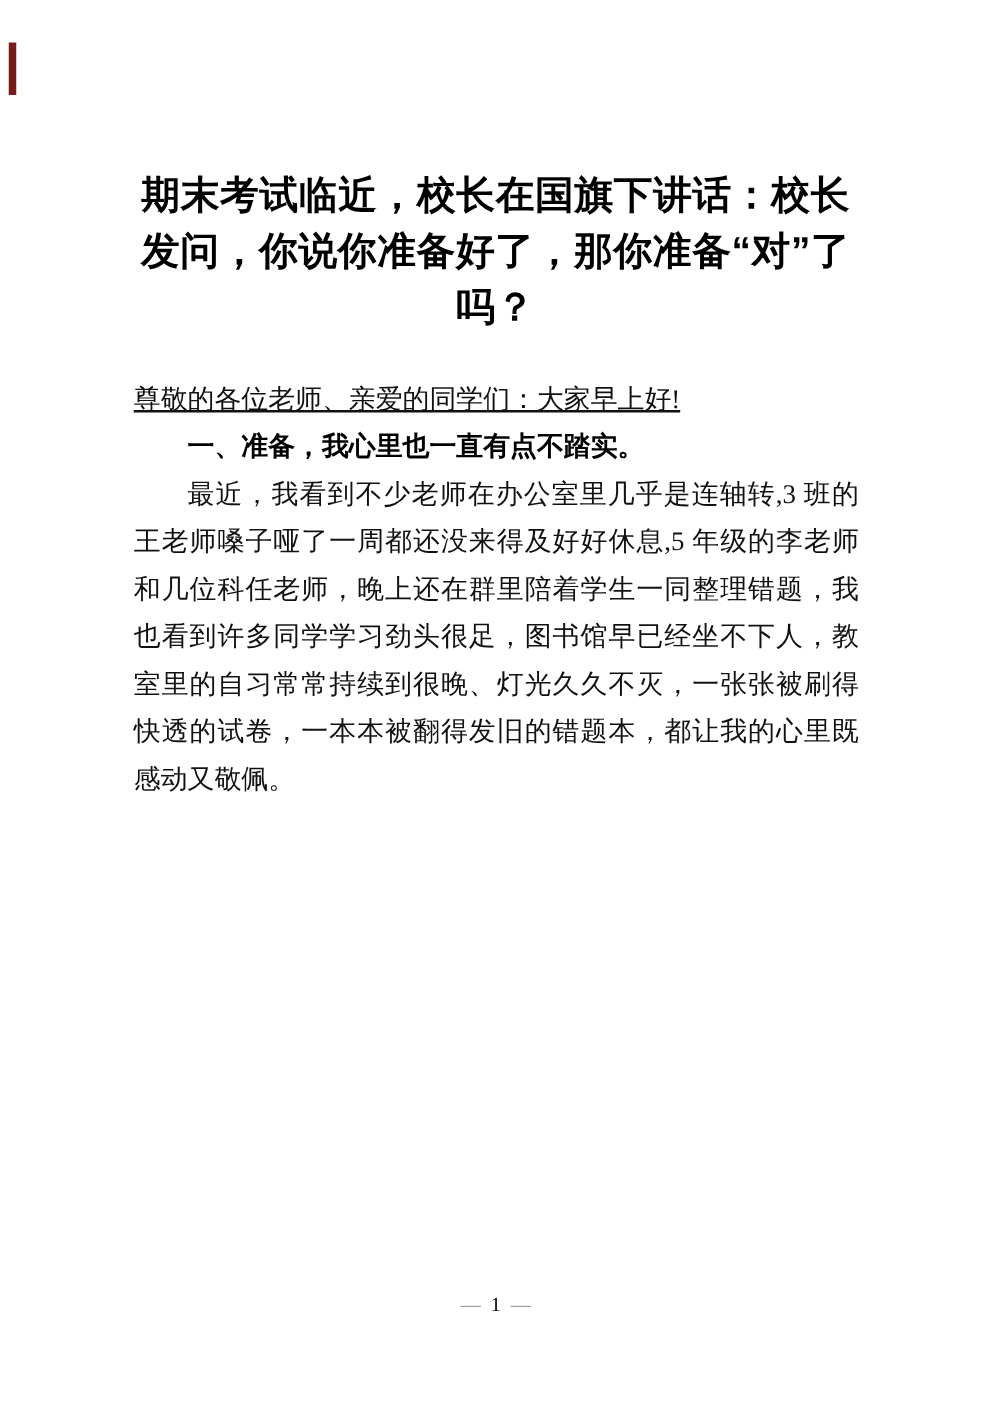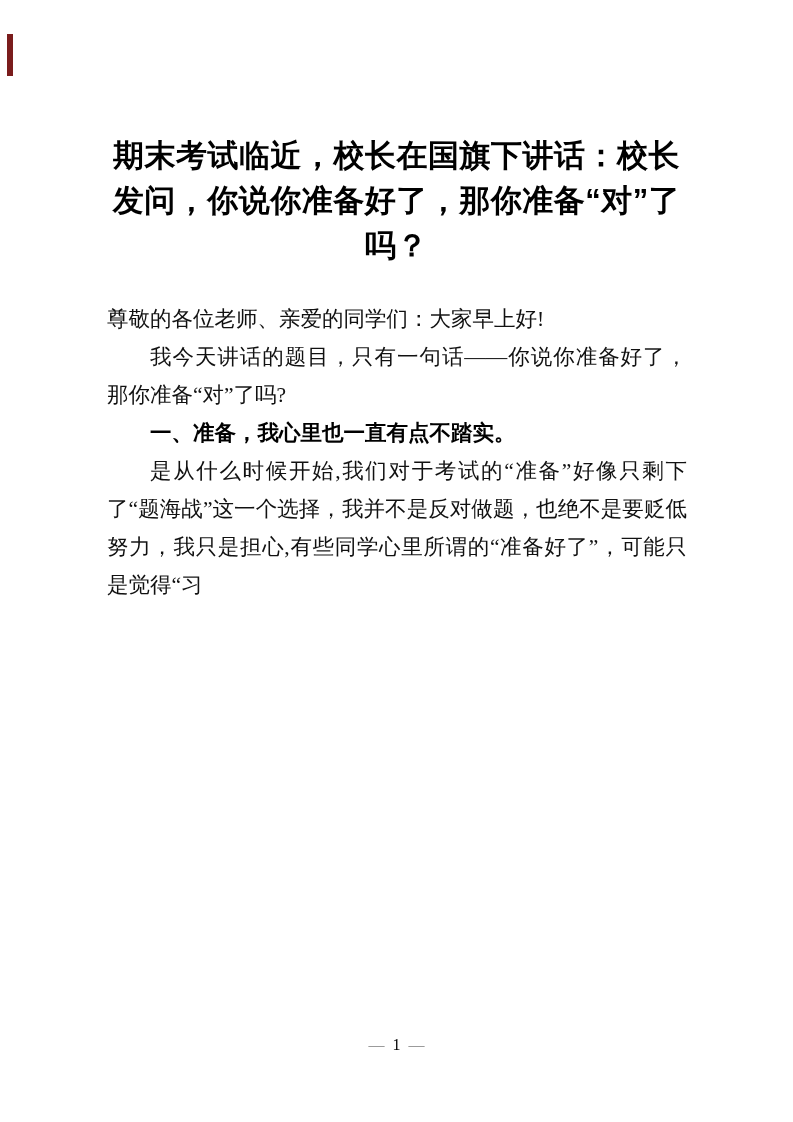"尊敬的各位老师、亲爱的同学们：大家早上好!" .para.no-indent { text-decoration: none -> underline }
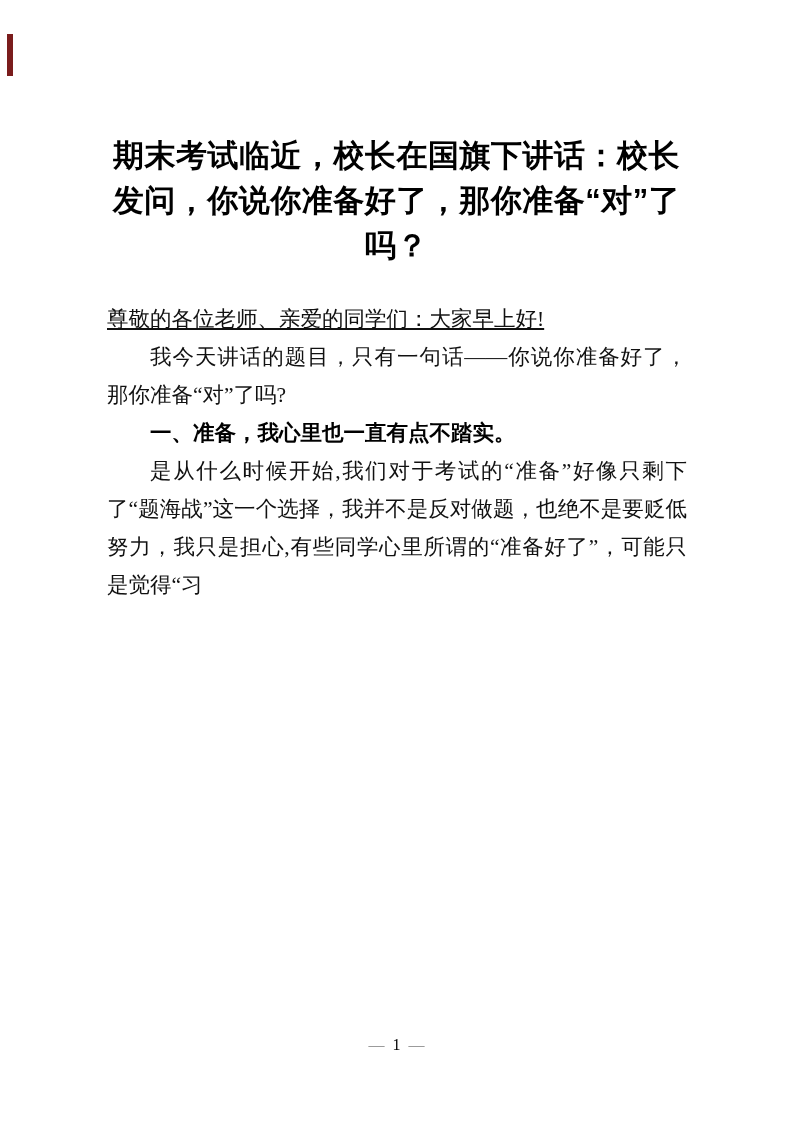"我今天讲话的题目，只有一句话——你说你准备好了，那你准备“对”了吗?" p.para { html: <p>我今天讲话的题目，只有一句话——你说你准备好了，那你准备“对”了吗?</p> -> none }
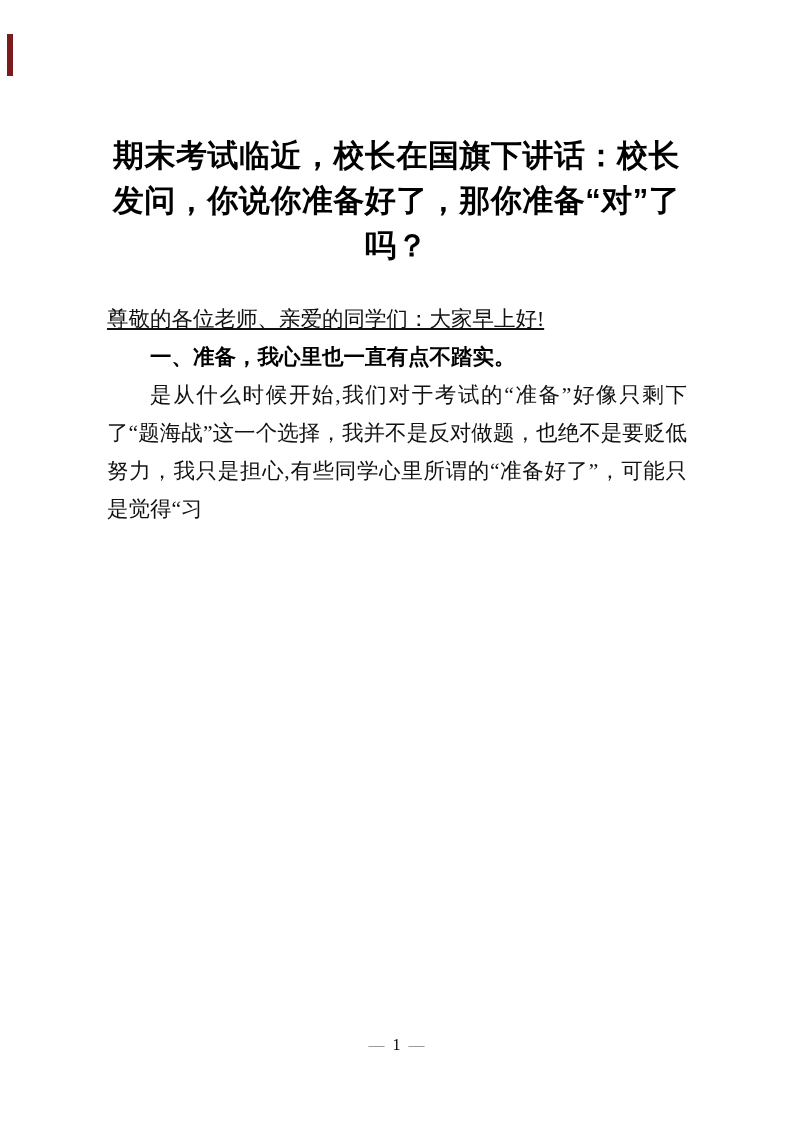"最近，我看到不少老师在办公室里几乎是连轴转,3" p.para { html: none -> <p>最近，我看到不少老师在办公室里几乎是连轴转,3 班的王老师嗓子哑了一周都还没来得及好好休息,5 年级的李老师和几位科任老师，晚上还在群里陪着学生一同整理错题，我也看到许多同学学习劲头很足，图书馆早已经坐不下人，教室里的自习常常持续到很晚、灯光久久不灭，一张张被刷得快透的试卷，一本本被翻得发旧的错题本，都让我的心里既感动又敬佩。</p> }
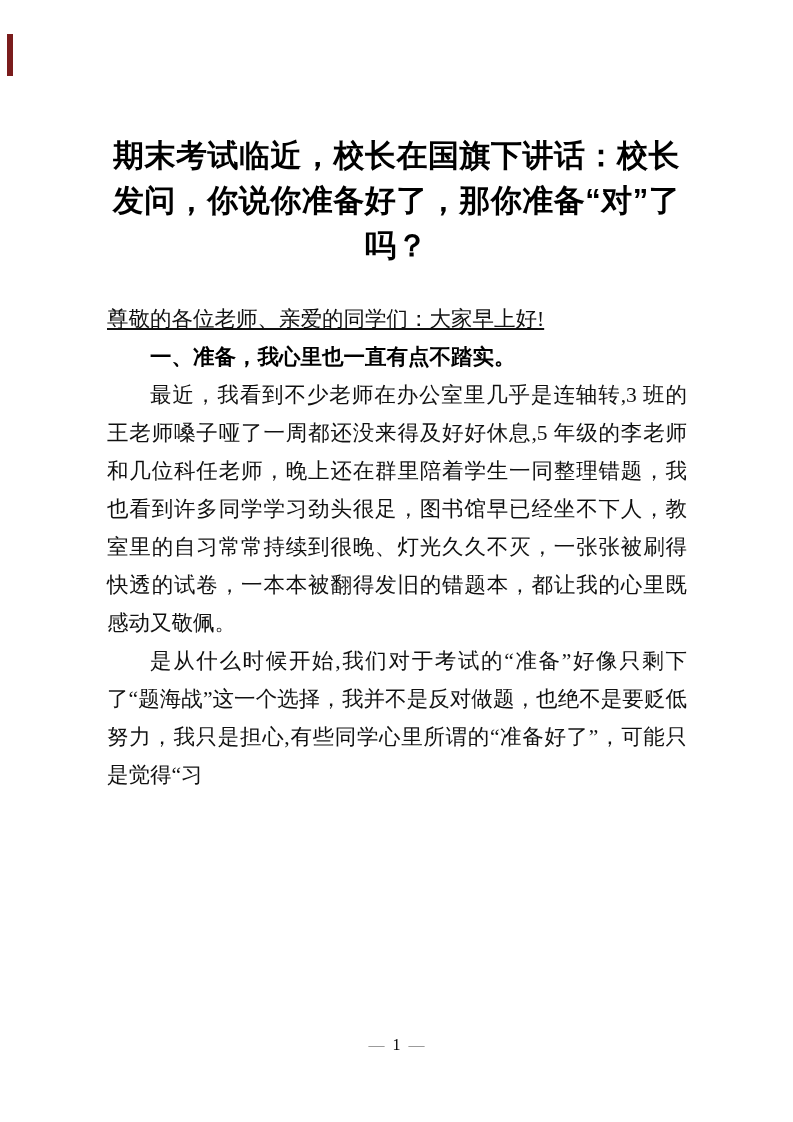"是从什么时候开始,我们对于考试的“准备”好像只剩下了“题海战”这一个选择，我并不" p.para { html: <p>是从什么时候开始,我们对于考试的“准备”好像只剩下了“题海战”这一个选择，我并不是反对做题，也绝不是要贬低努力，我只是担心,有些同学心里所谓的“准备好了”，可能只是觉得“习</p> -> none }
